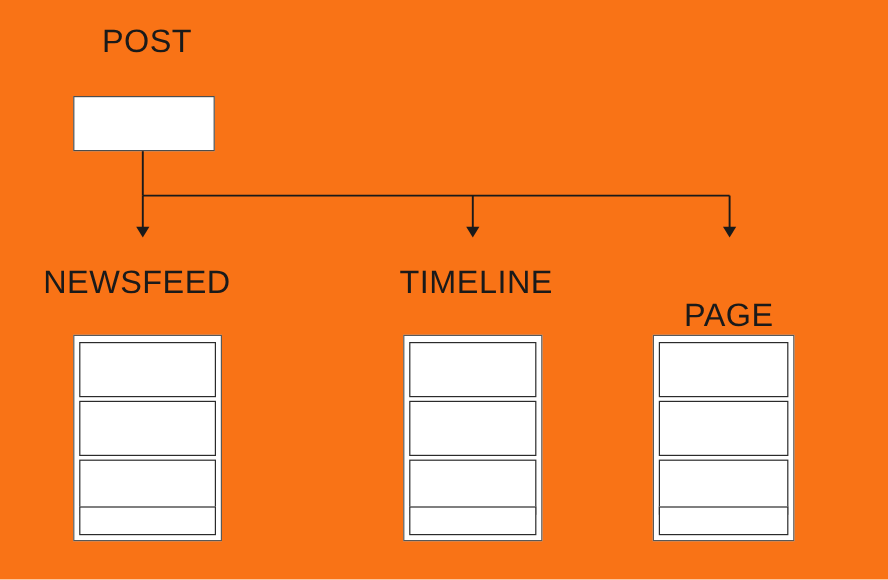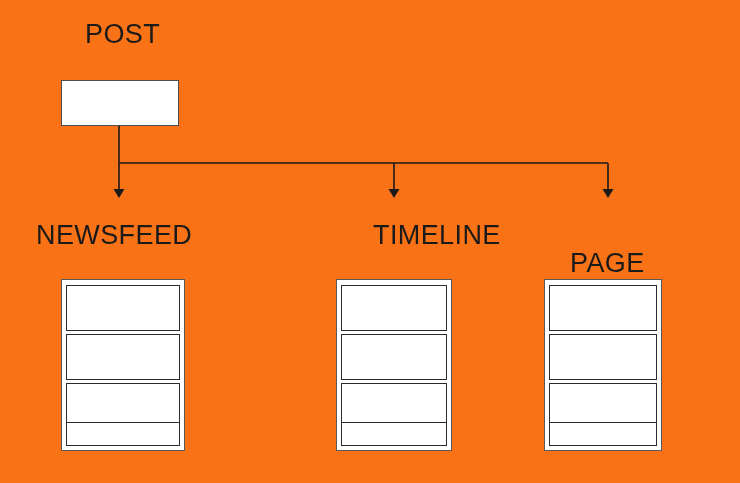"TIMELINE" div.node-label { margin-left: 40px -> none }
